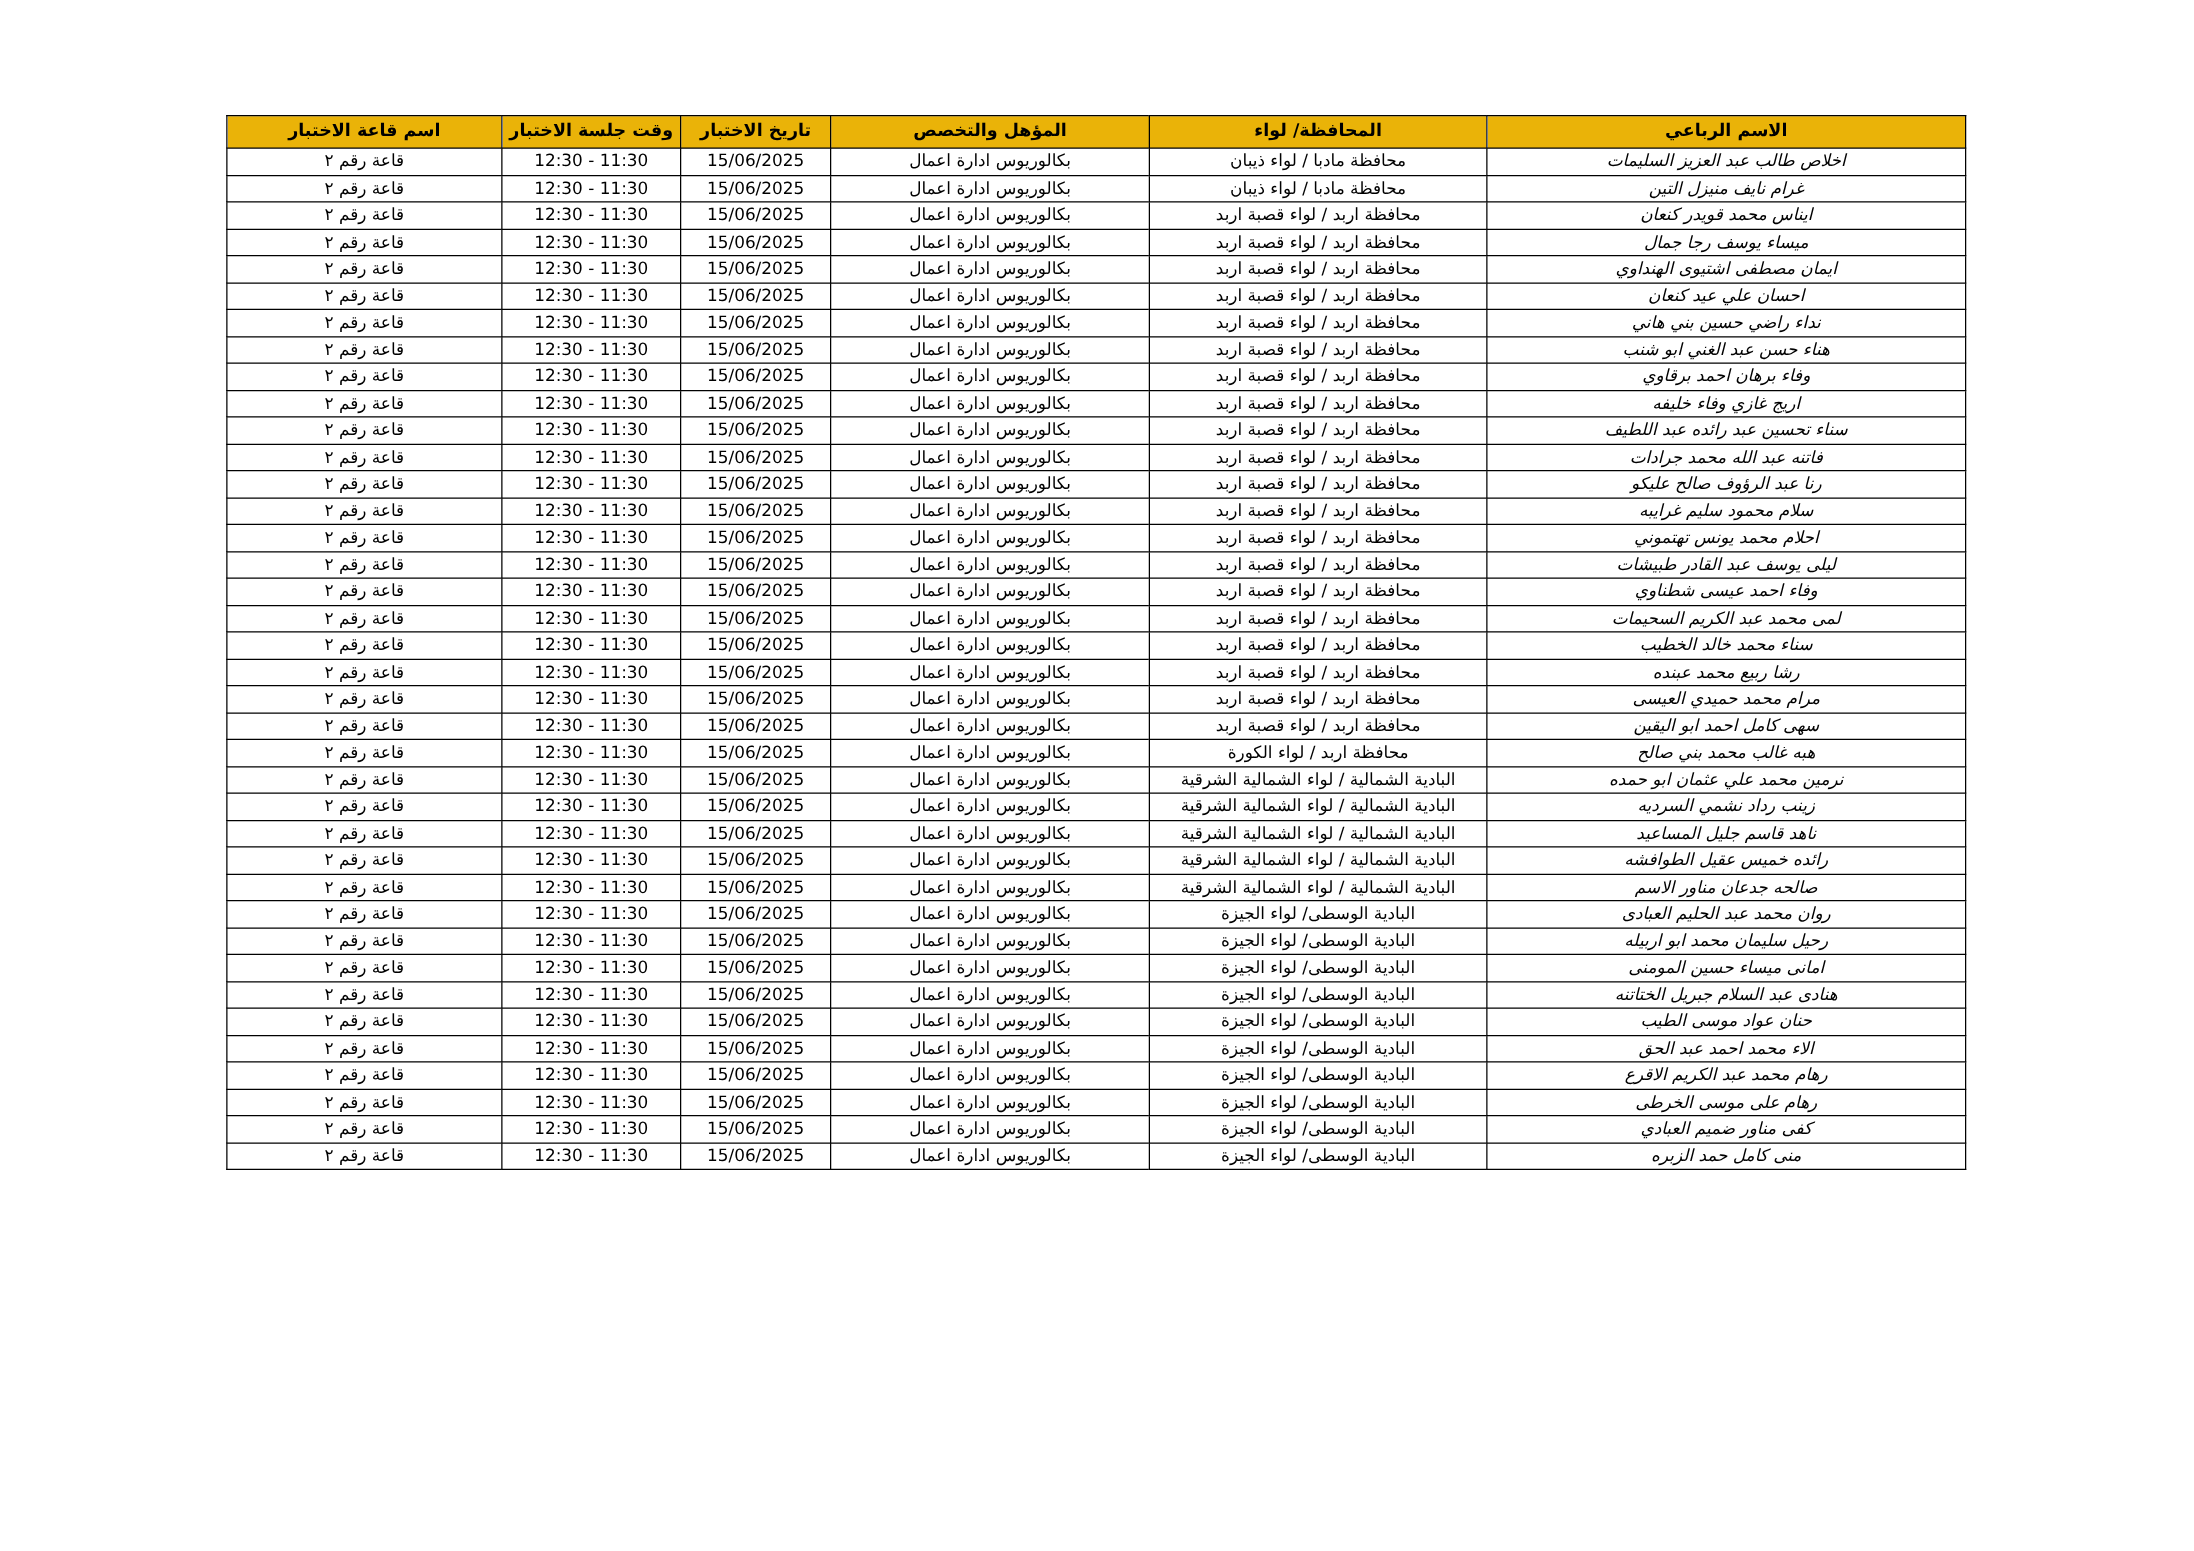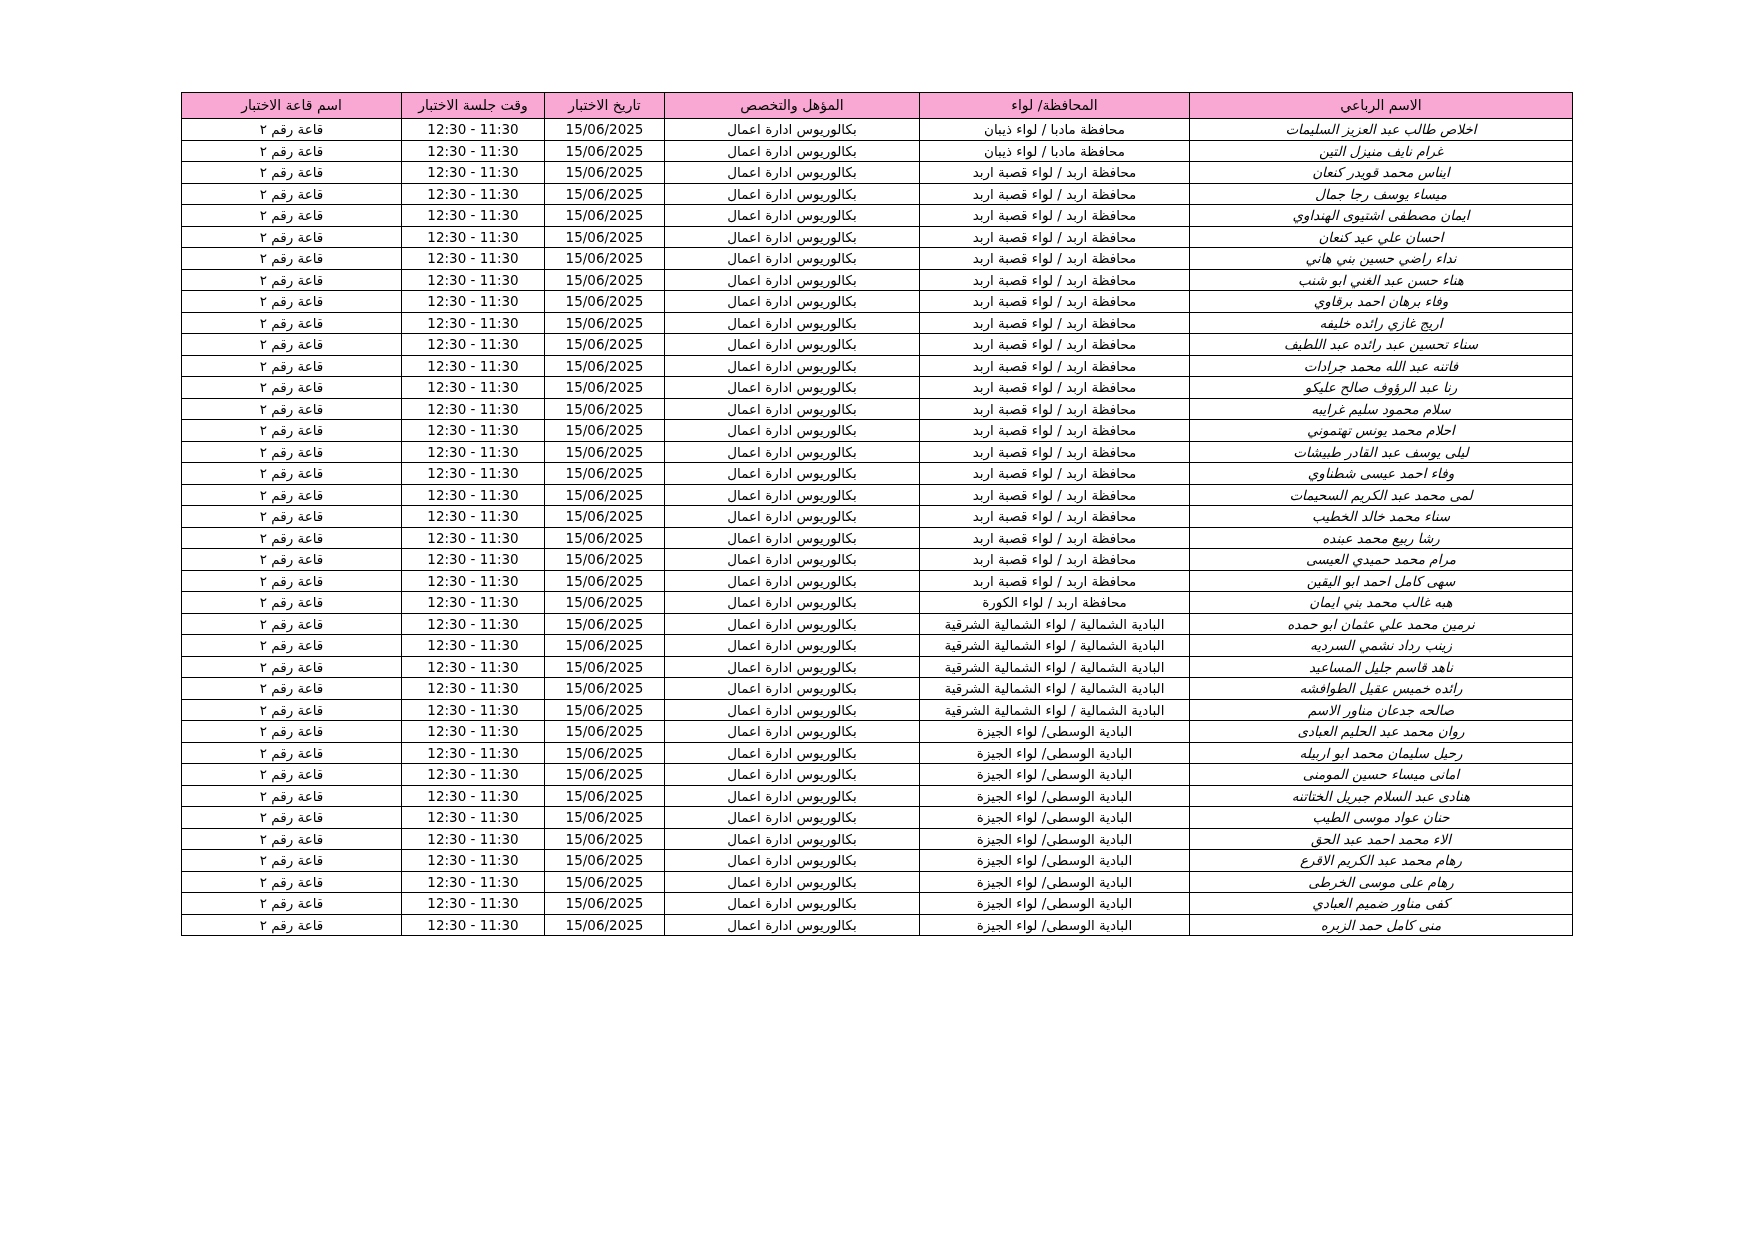"اسم قاعة الاختبار" table.exam-table thead th { background: #f9a8d4 -> #eab308; font-weight: normal -> bold }
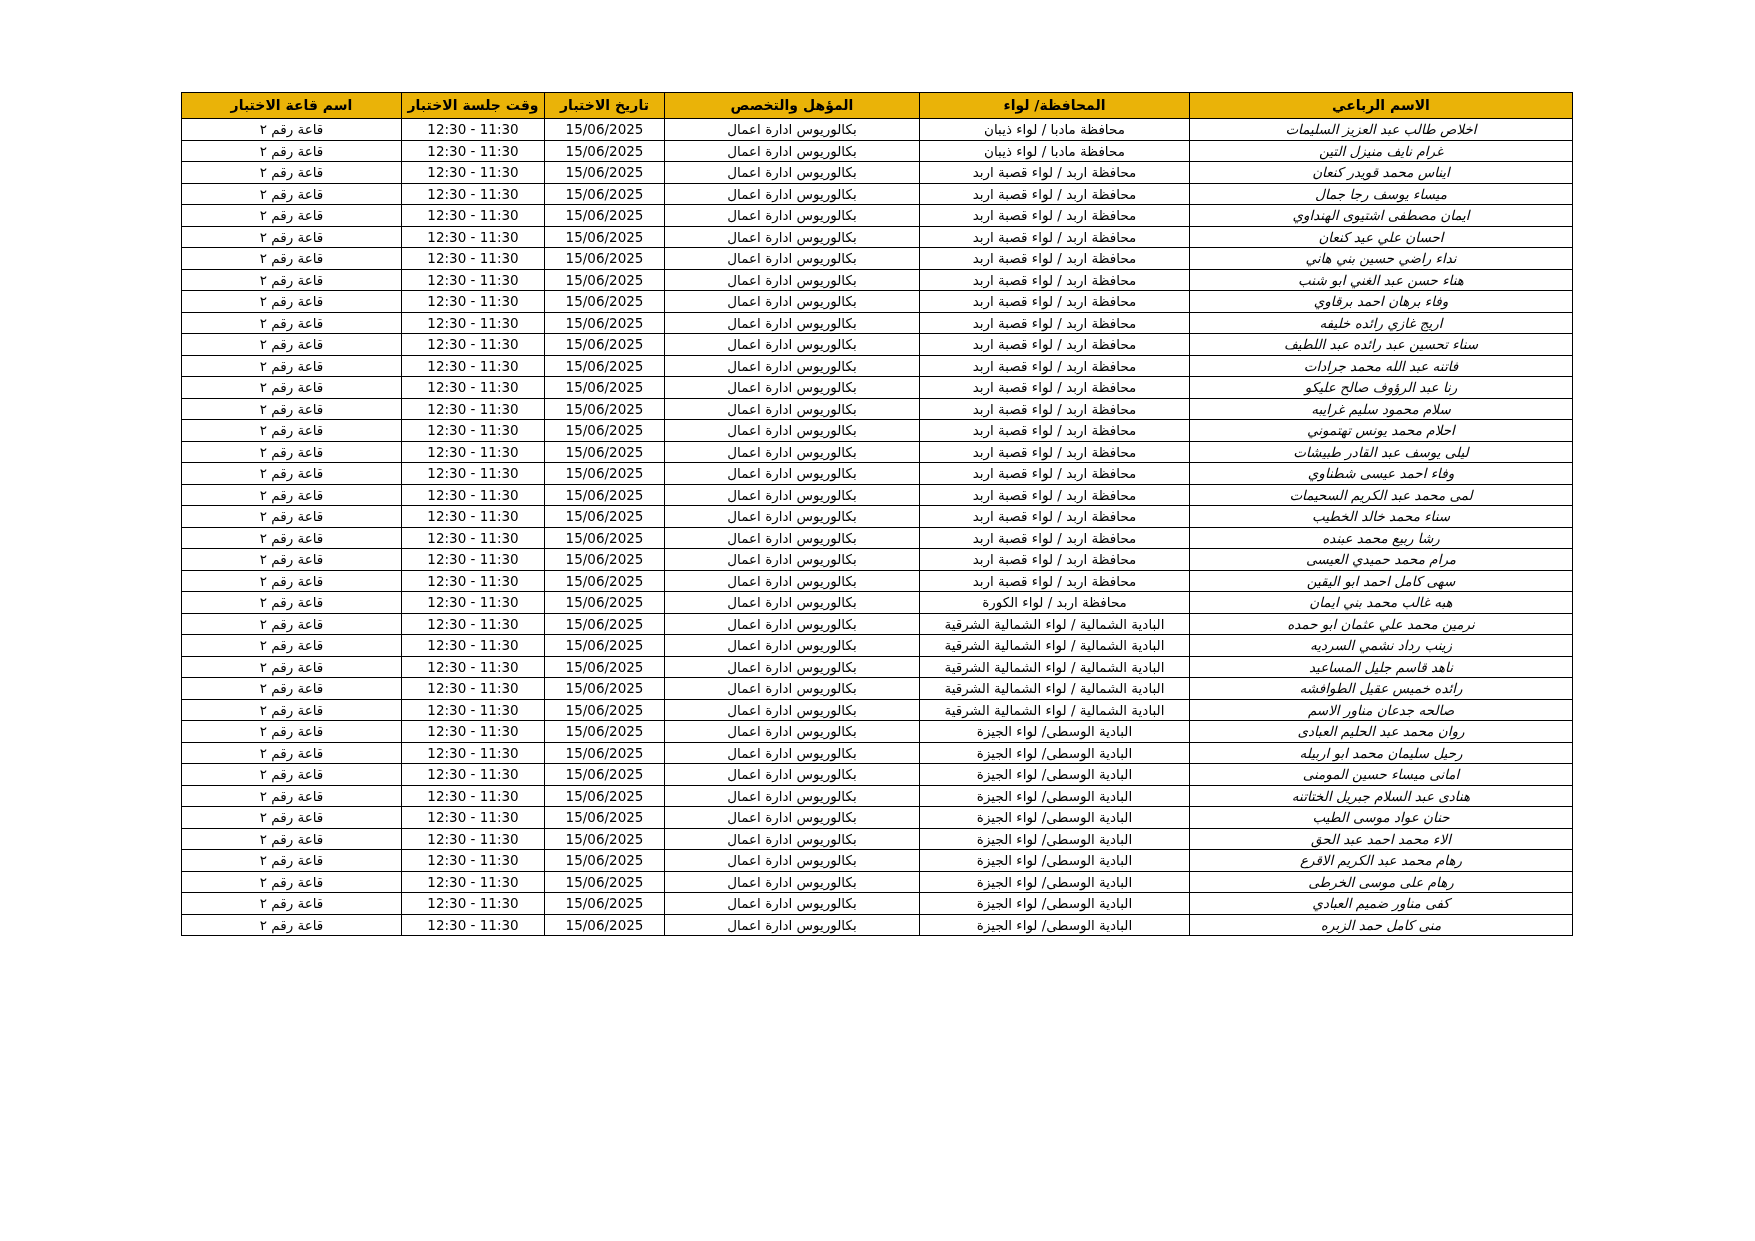"اريج غازي رائده خليفه" td.cell-name { text: رائده -> وفاء }
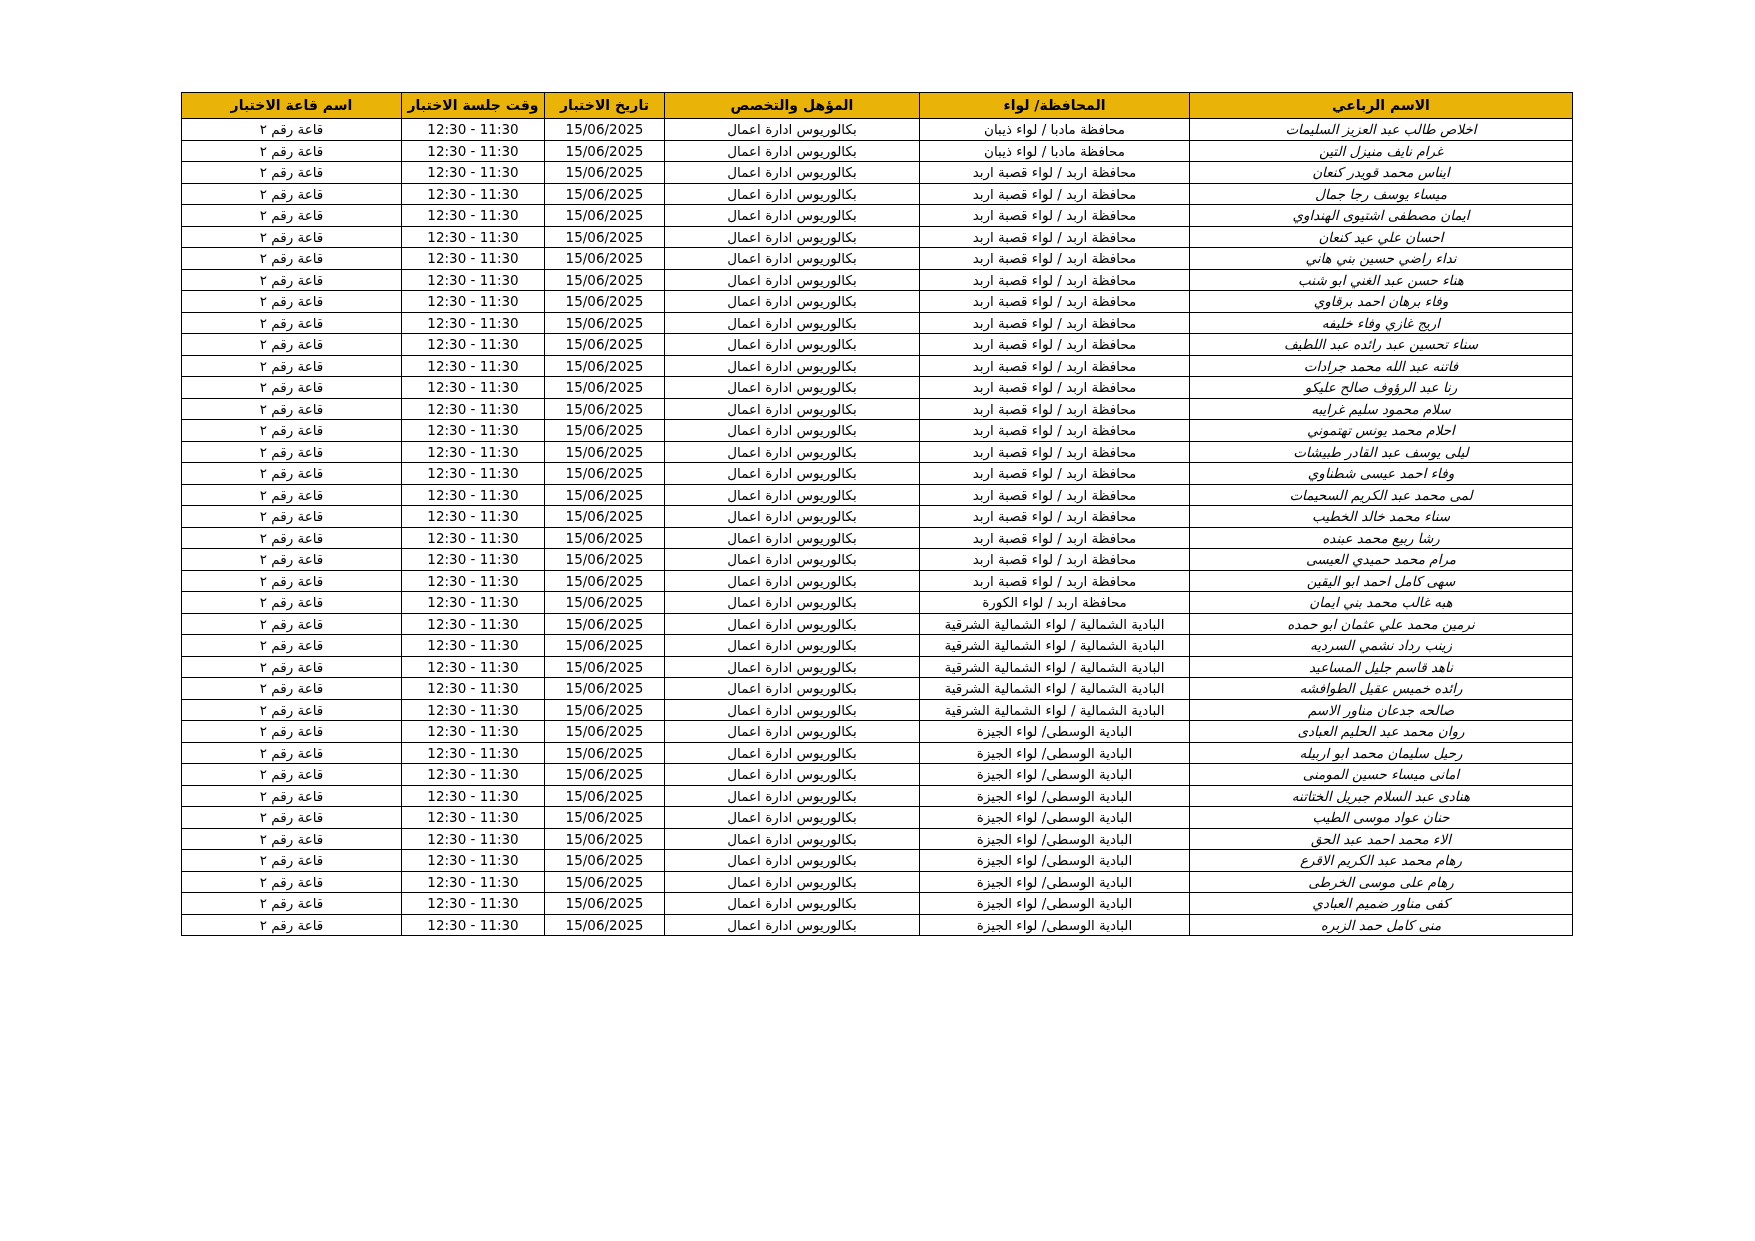"هبه غالب محمد بني ايمان" td.cell-name { text: ايمان -> صالح }
